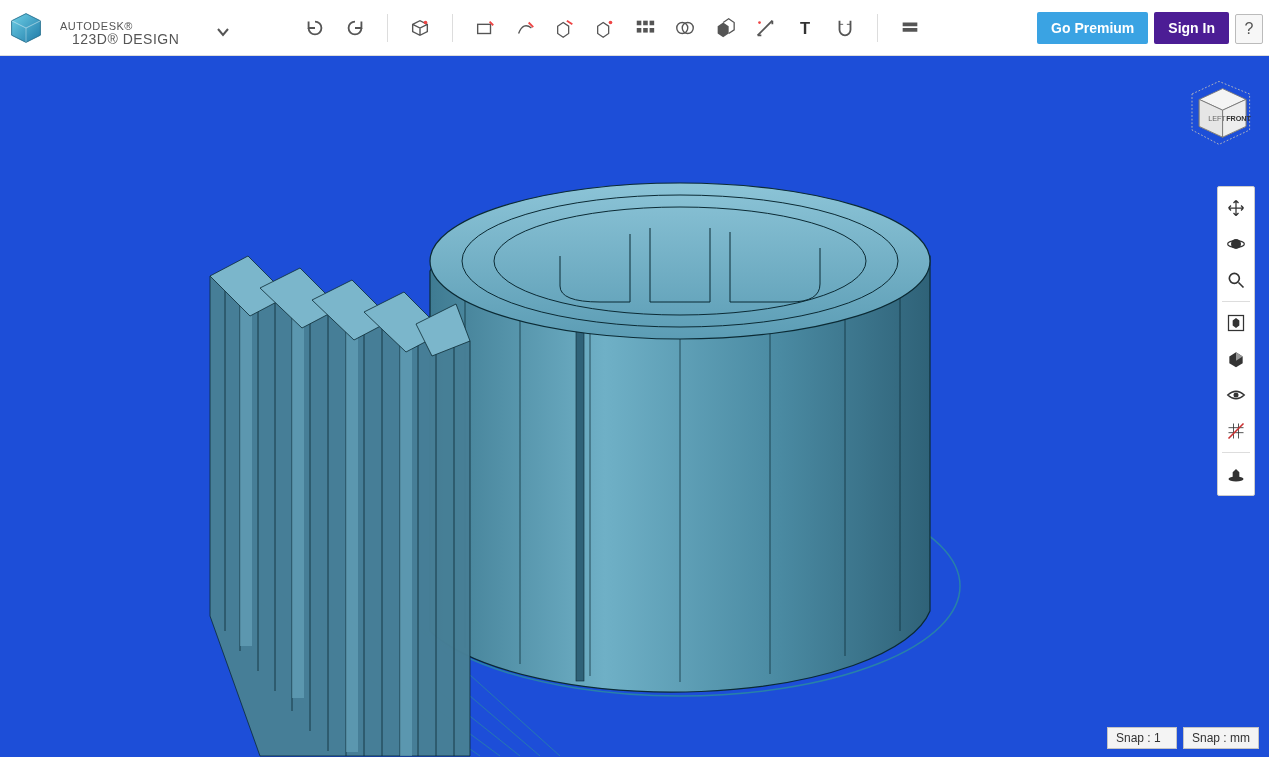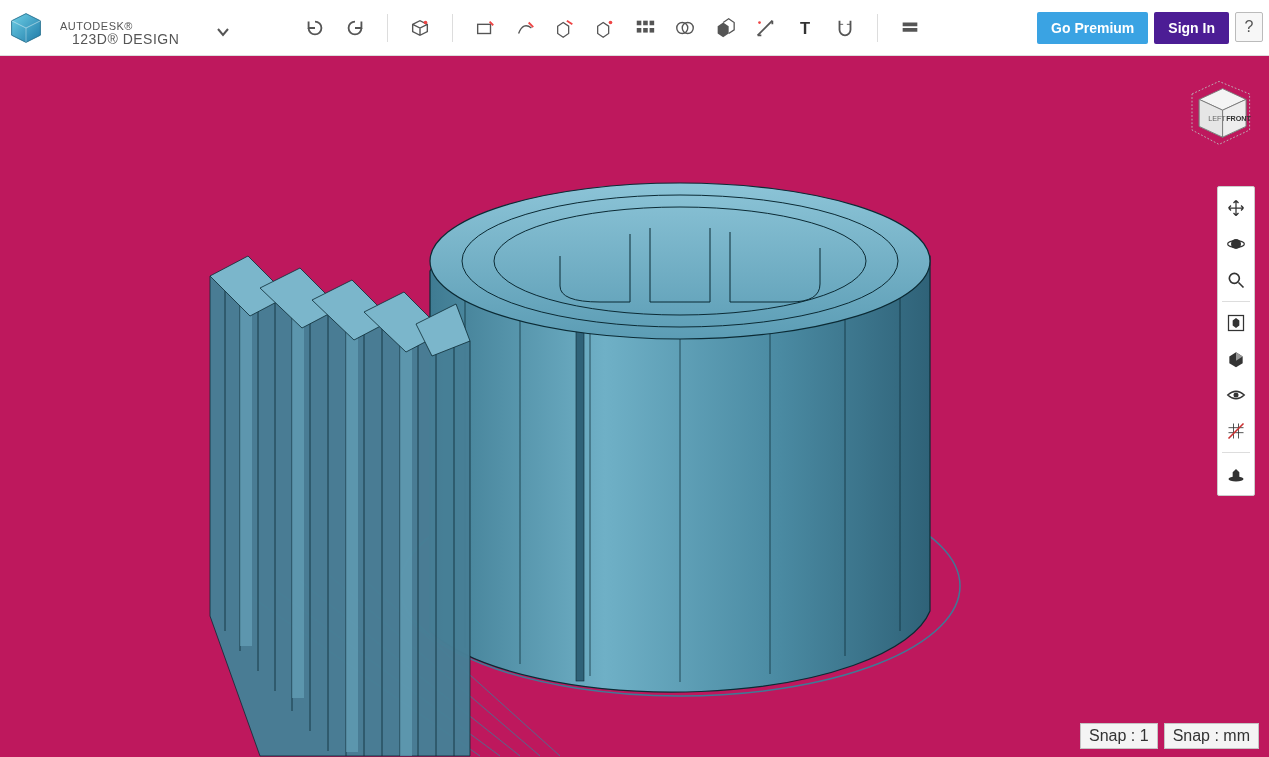"Go Premium" .right-actions { align-items: flex-start -> flex-end }
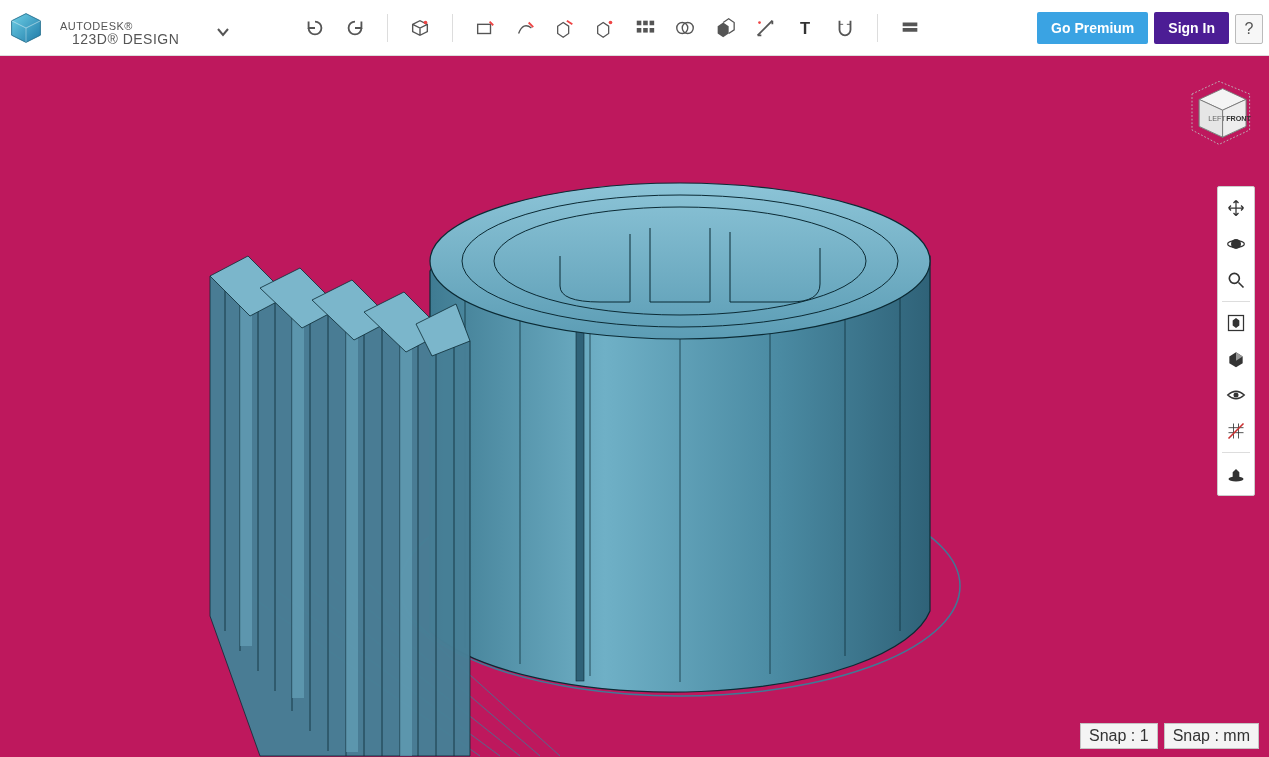"LEFT" .viewport { background: #be185d -> #1d4ed8 }
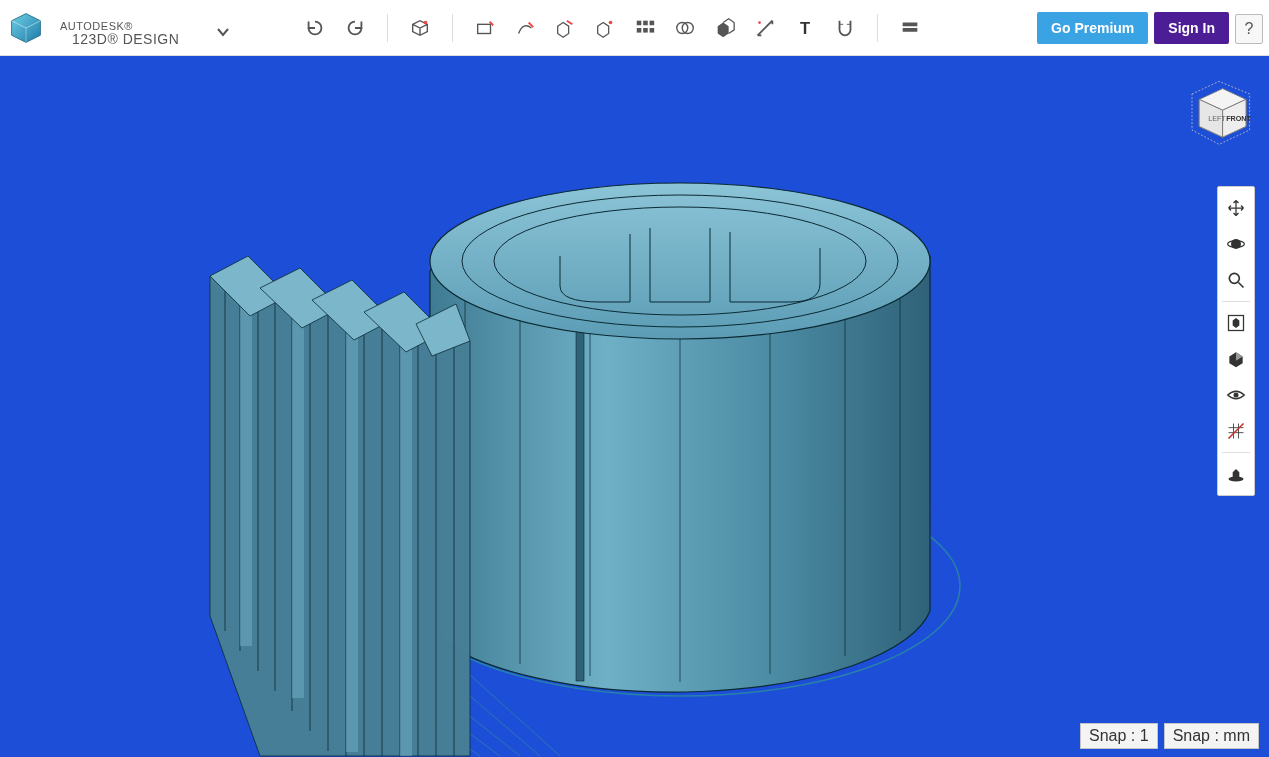"Snap : 1" .status-box { font-size: 16px -> 12px }
